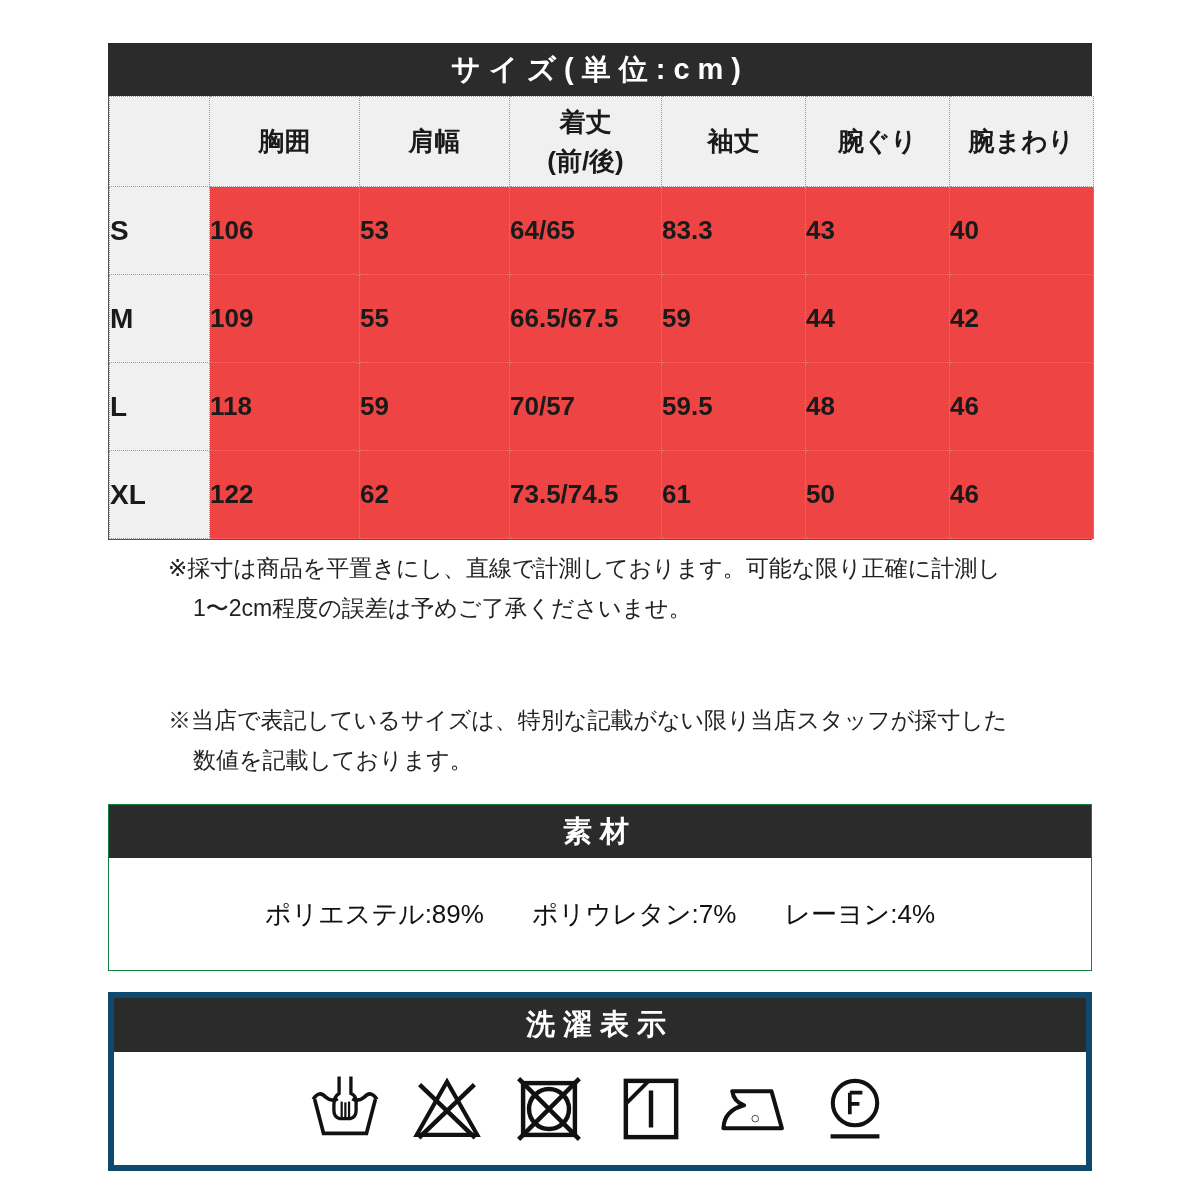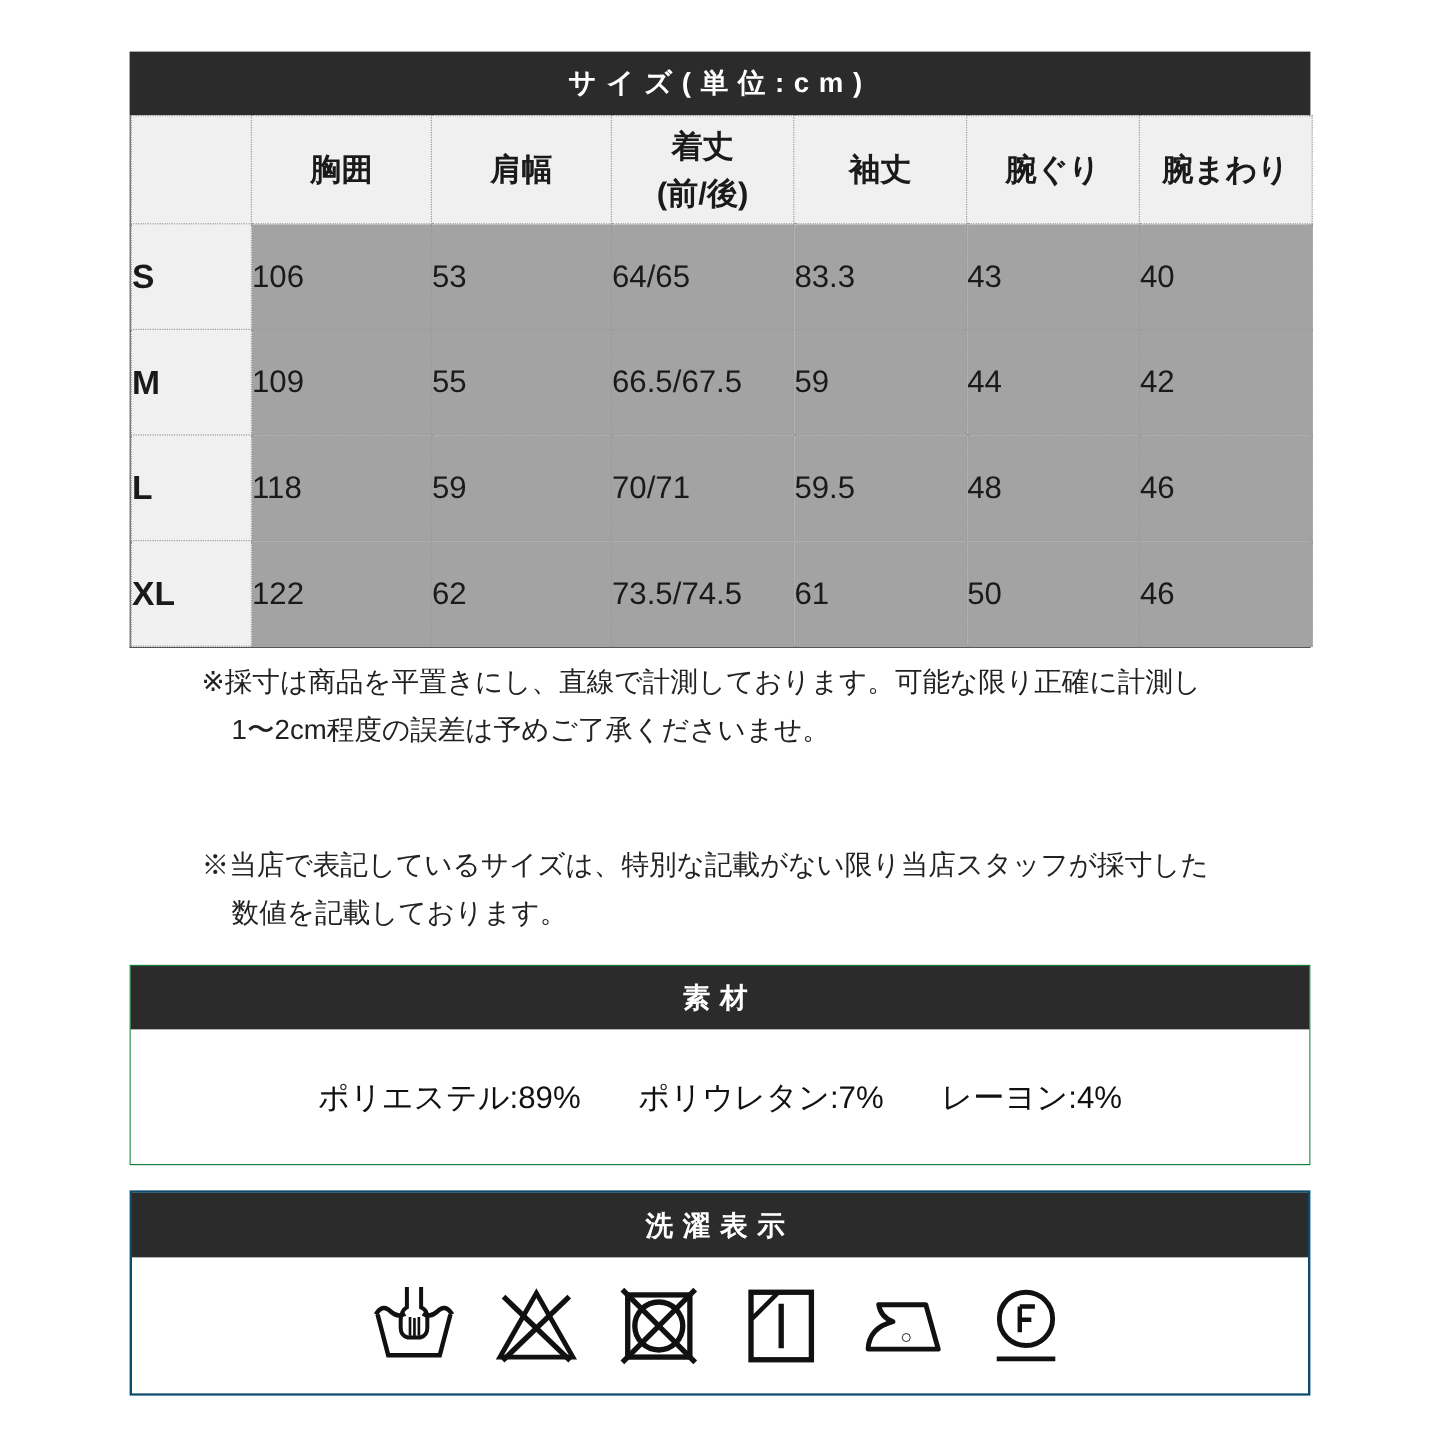"サイズ(単位:cm)" .bar { font-size: 23px -> 29px }
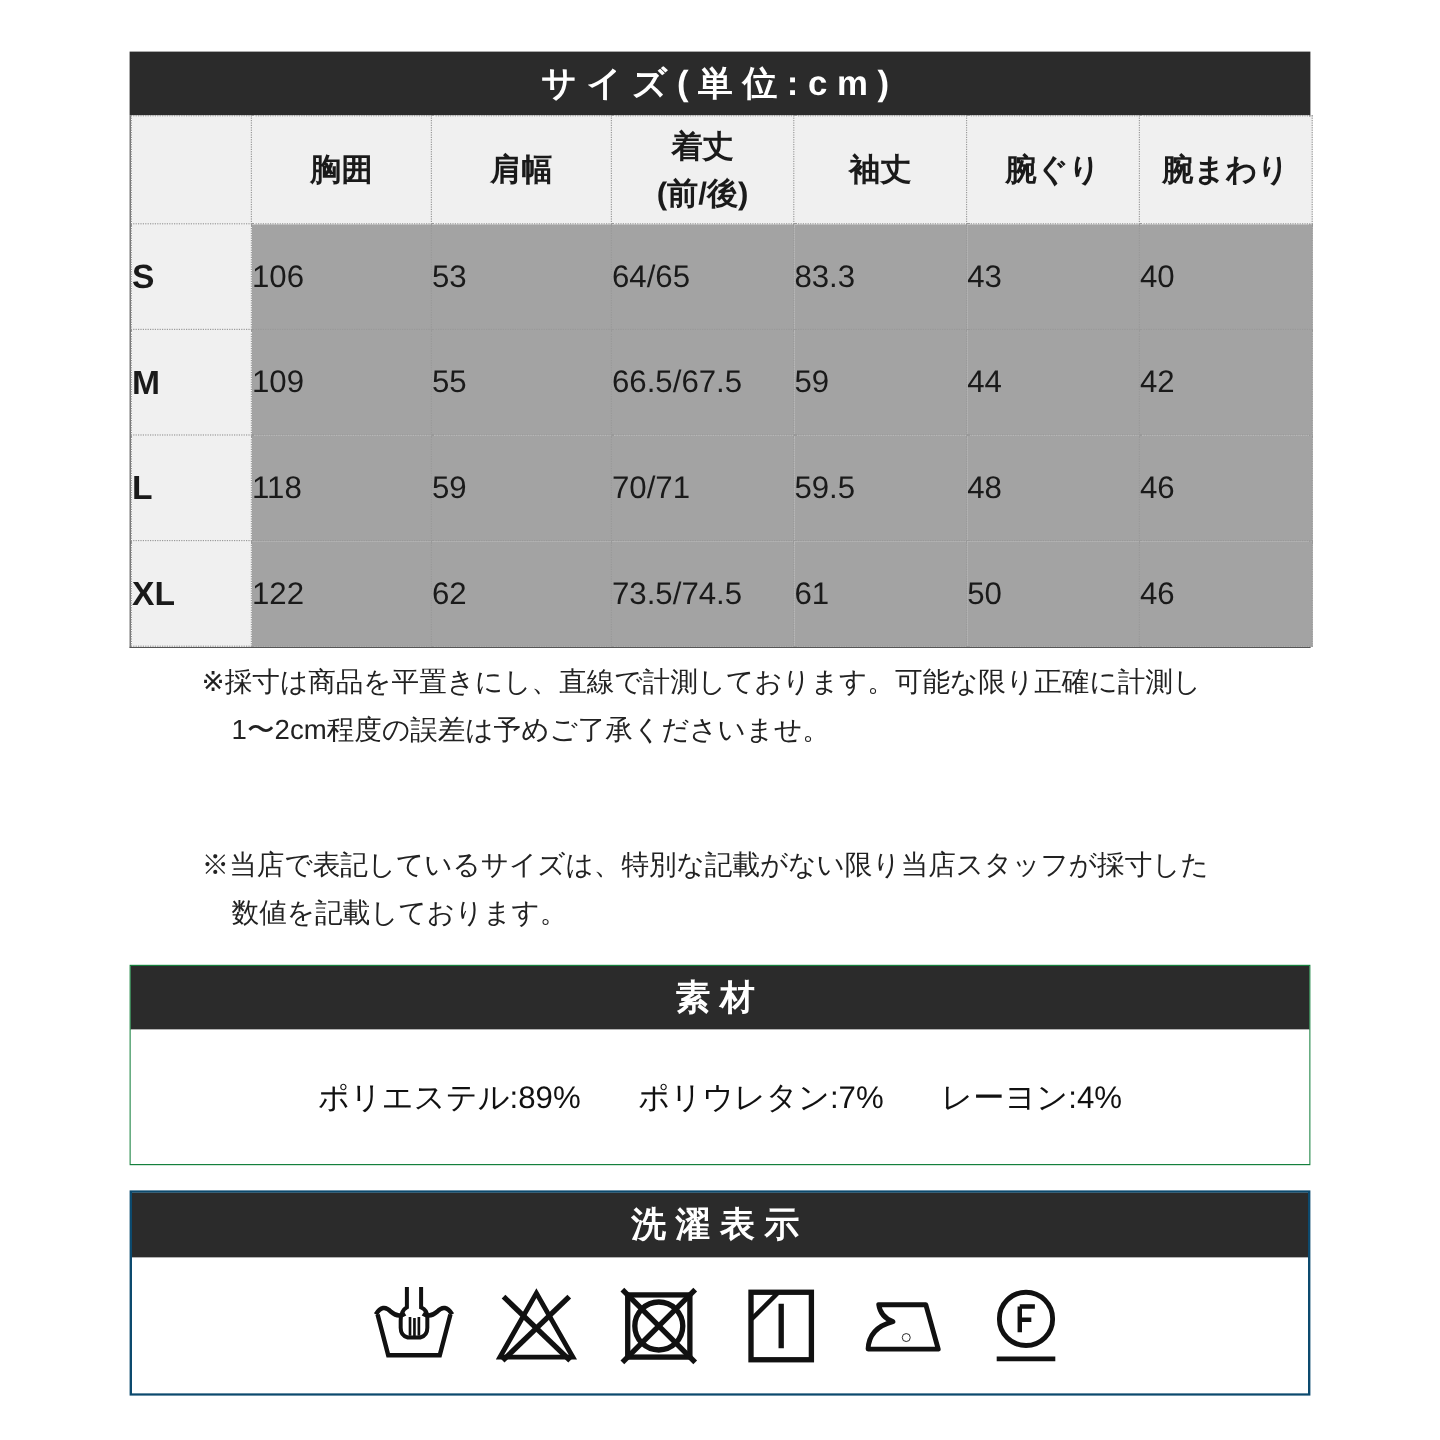"106" table.size-table td { background: #a3a3a3 -> #ef4444; font-weight: normal -> bold }
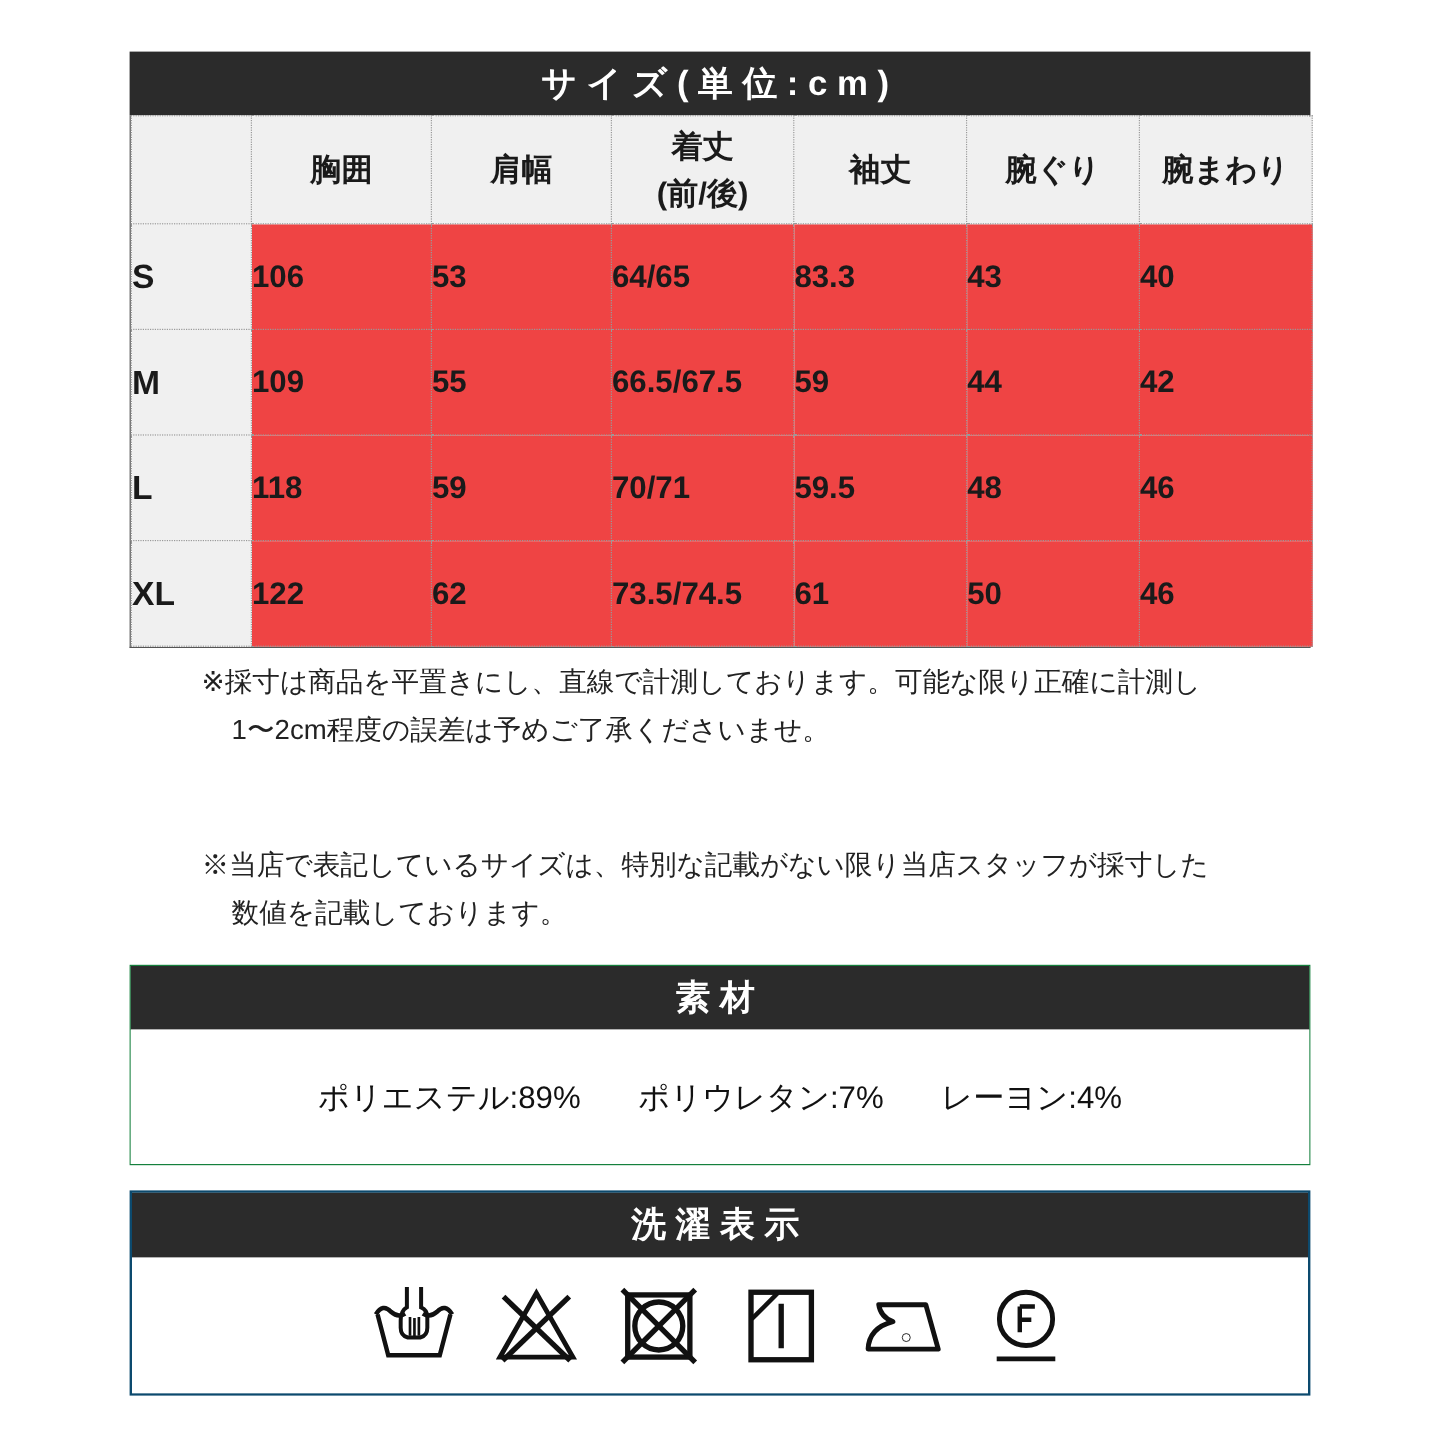"70/71" td { text: 70/71 -> 70/57 }
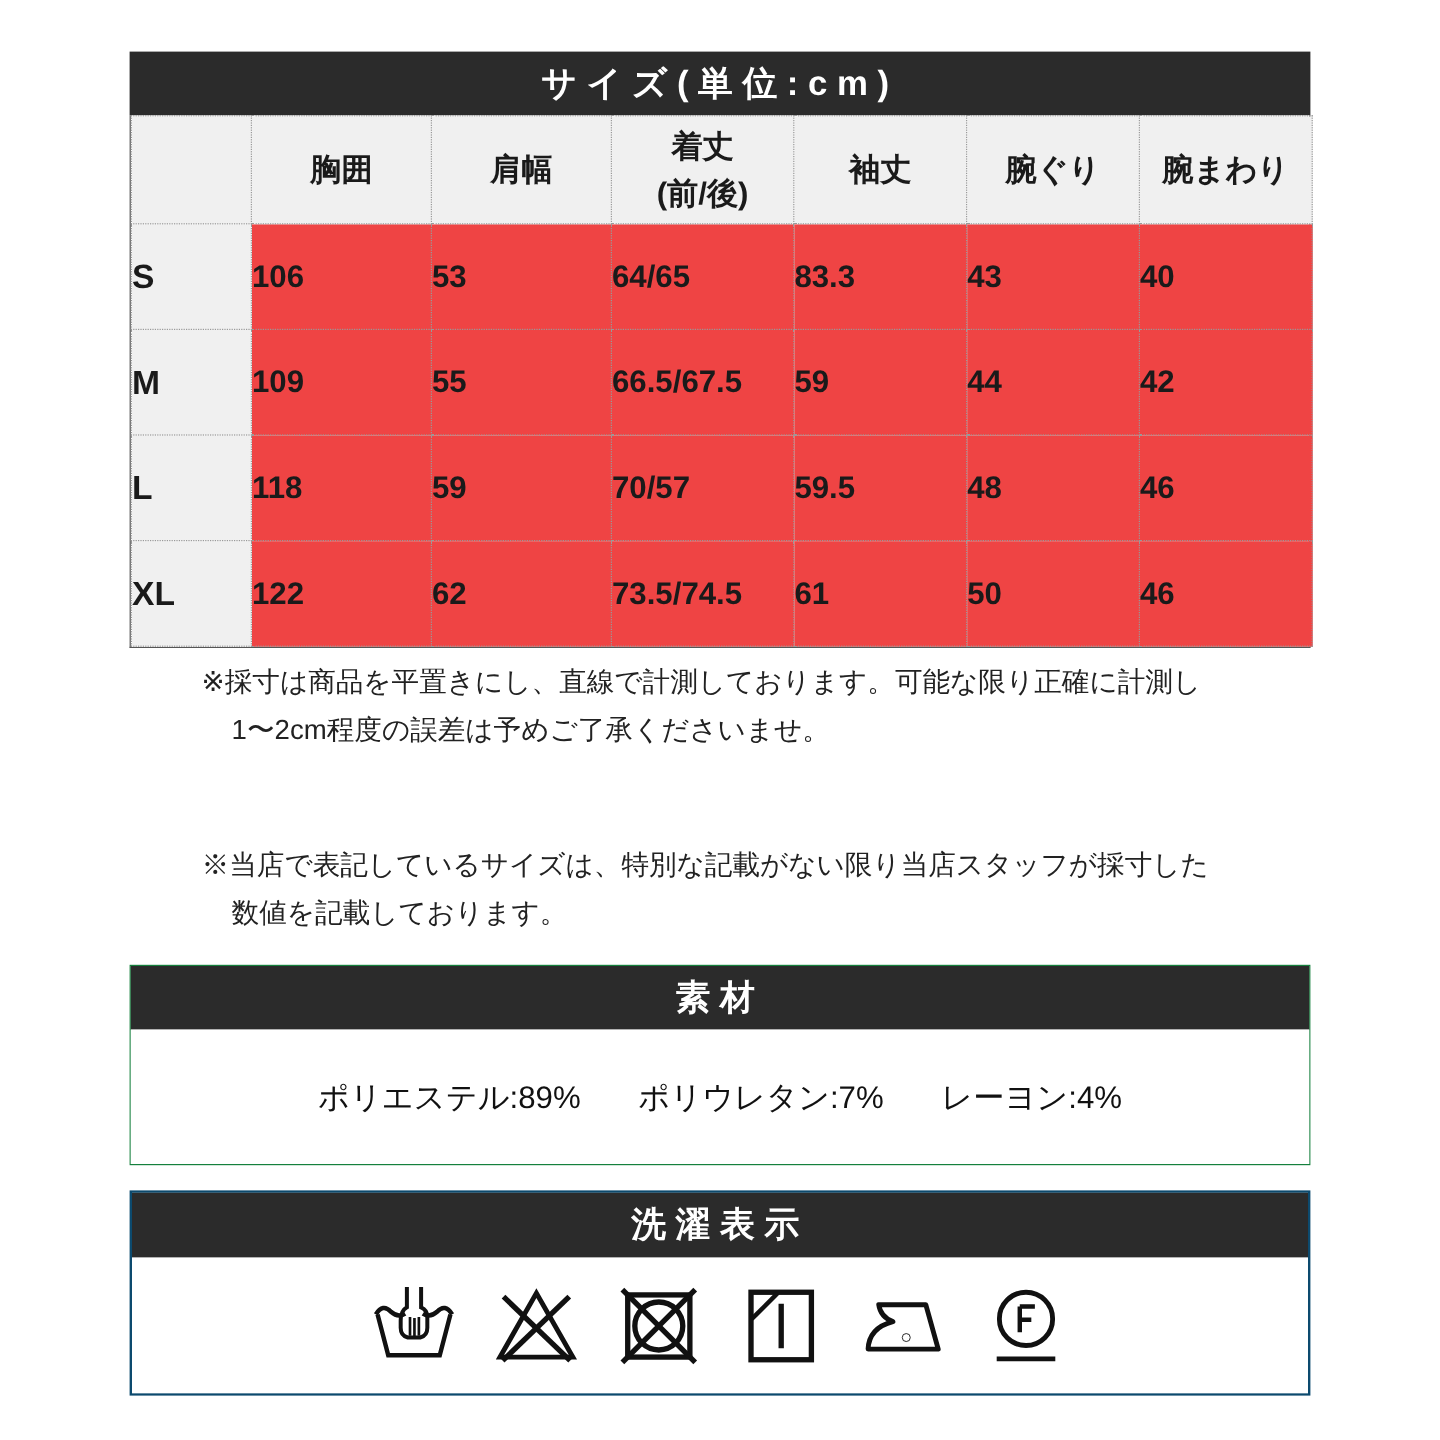"洗濯表示" #care-section { border: 2px solid #0c4a6e -> 6px solid #0c4a6e }
